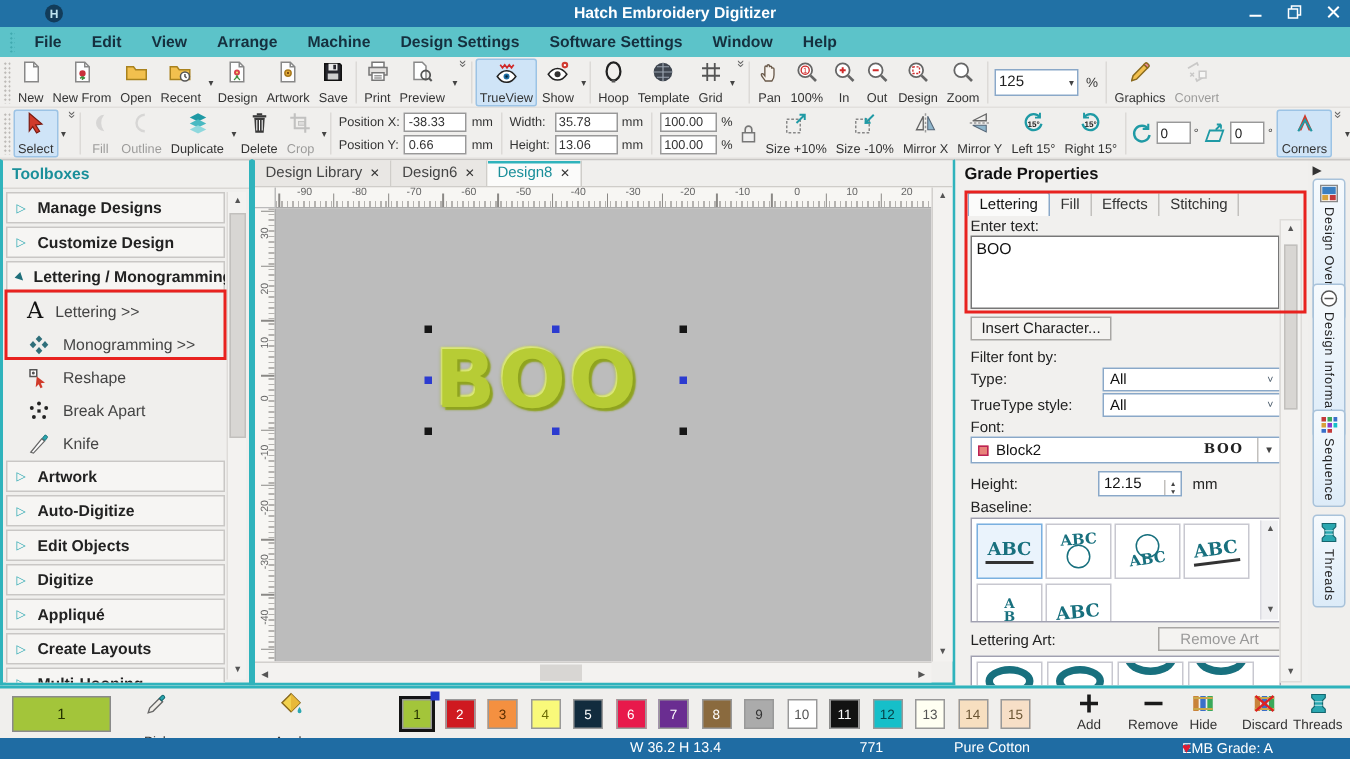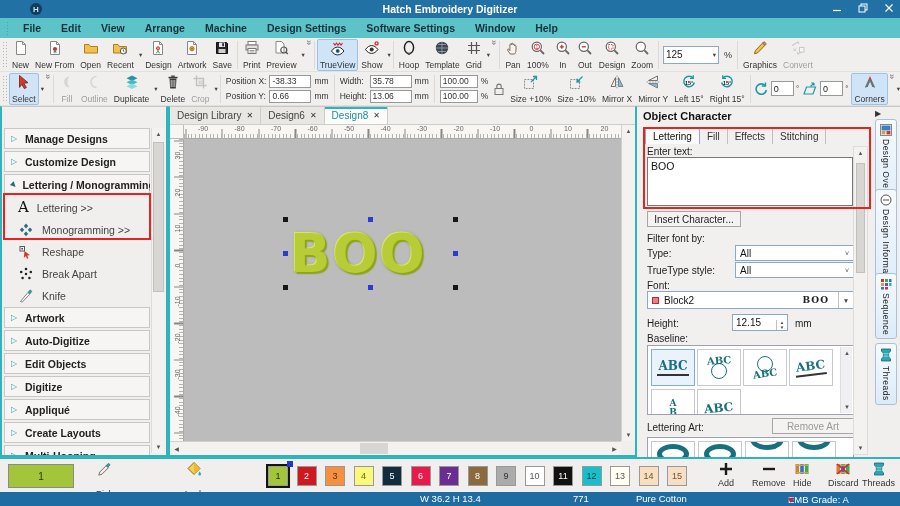"Toolboxes" div { html: none -> <div>Toolboxes</div> }
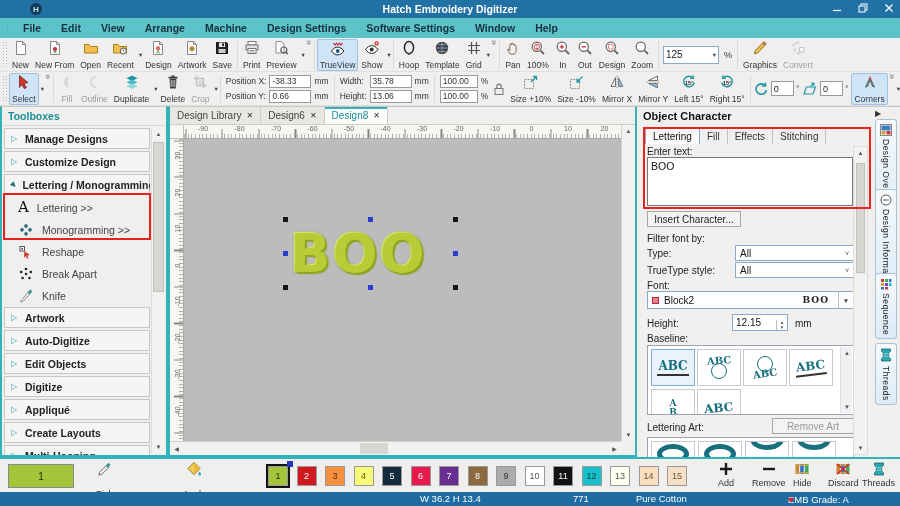"Object Character" div { text: Object Character -> Grade Properties }
